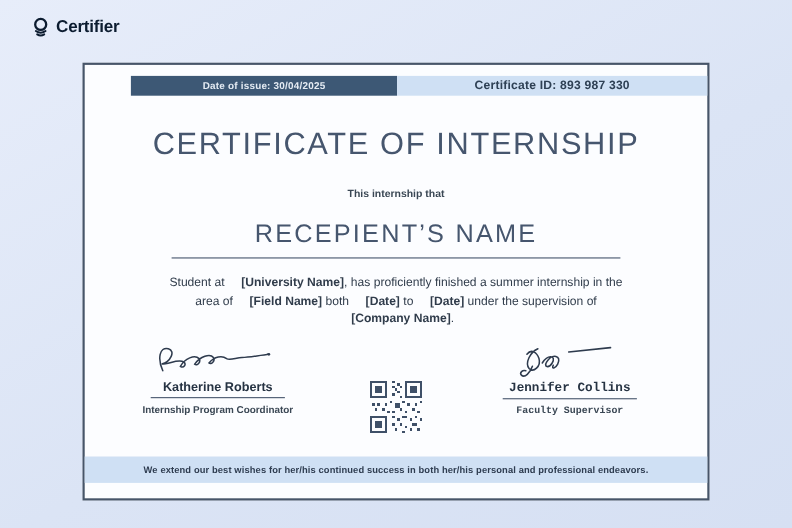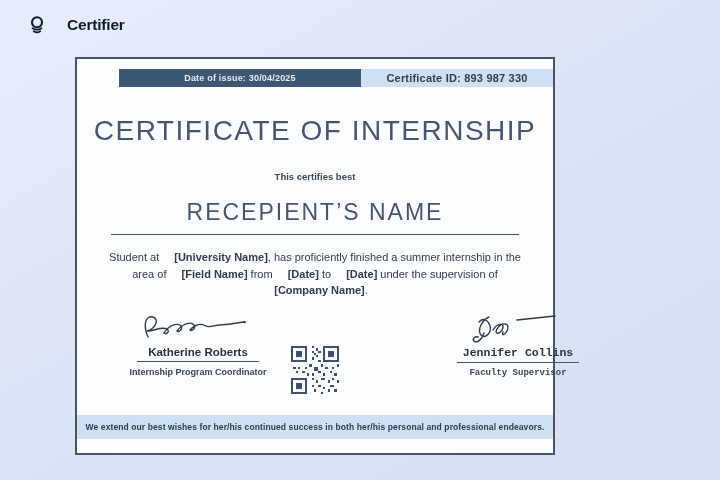"Certifier" .brand { gap: 21px -> 5px }
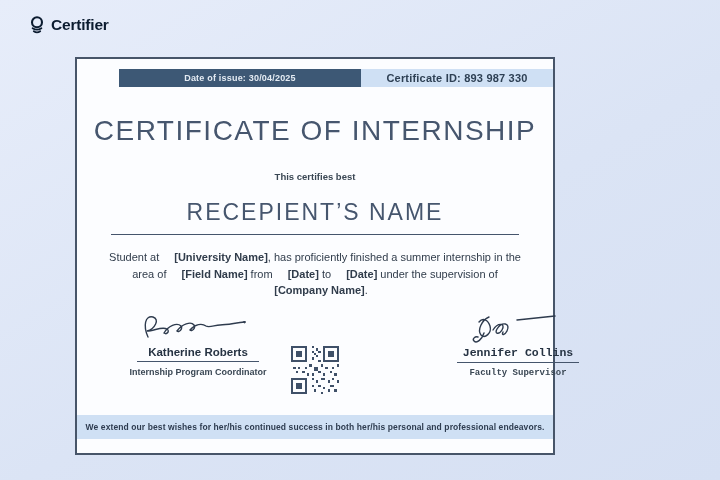"Date of issue: 30/04/2025" .certificate { width: 480px -> 570px }
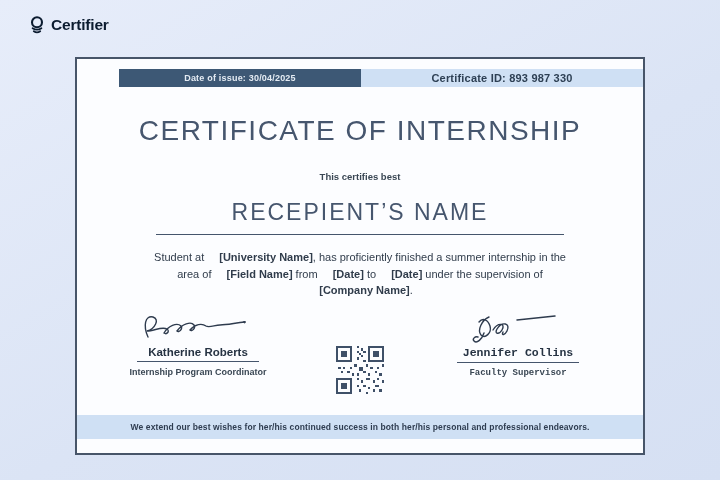"This certifies best" div.cert-intro { text: certifies best -> internship that }
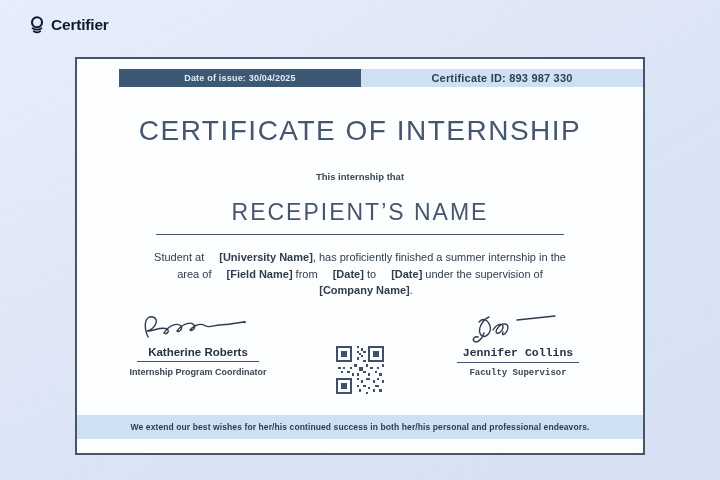"from" span { text: from -> both }
